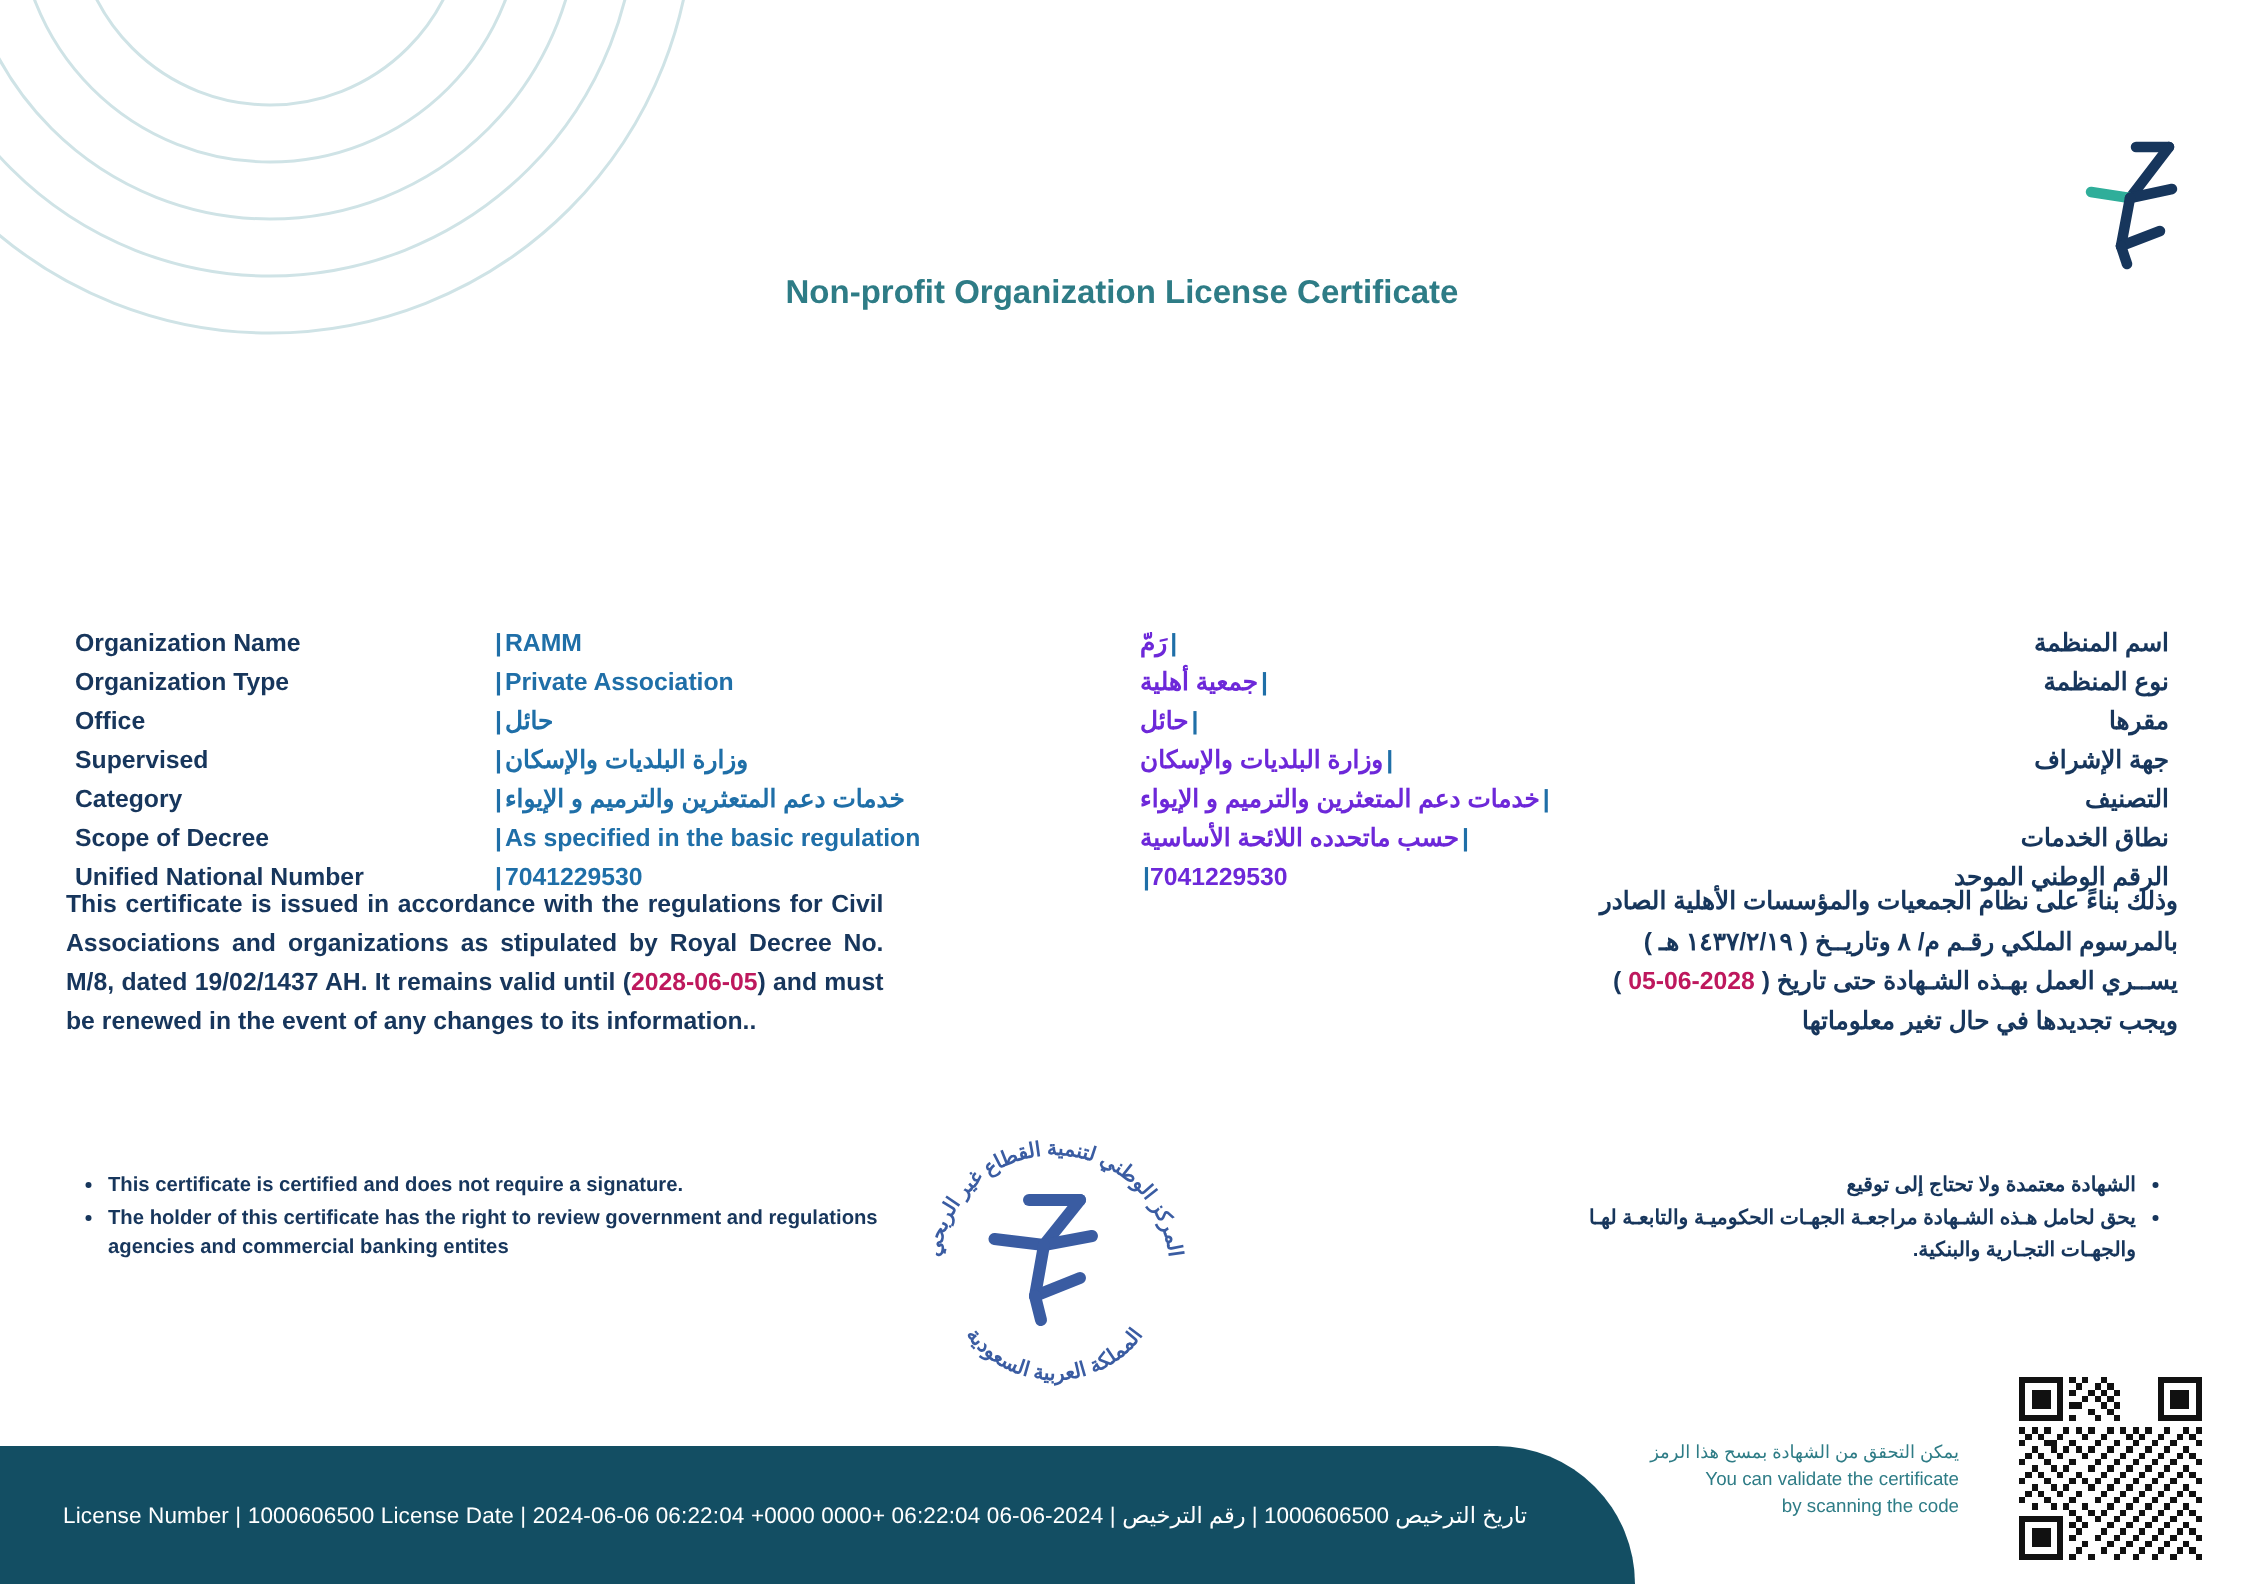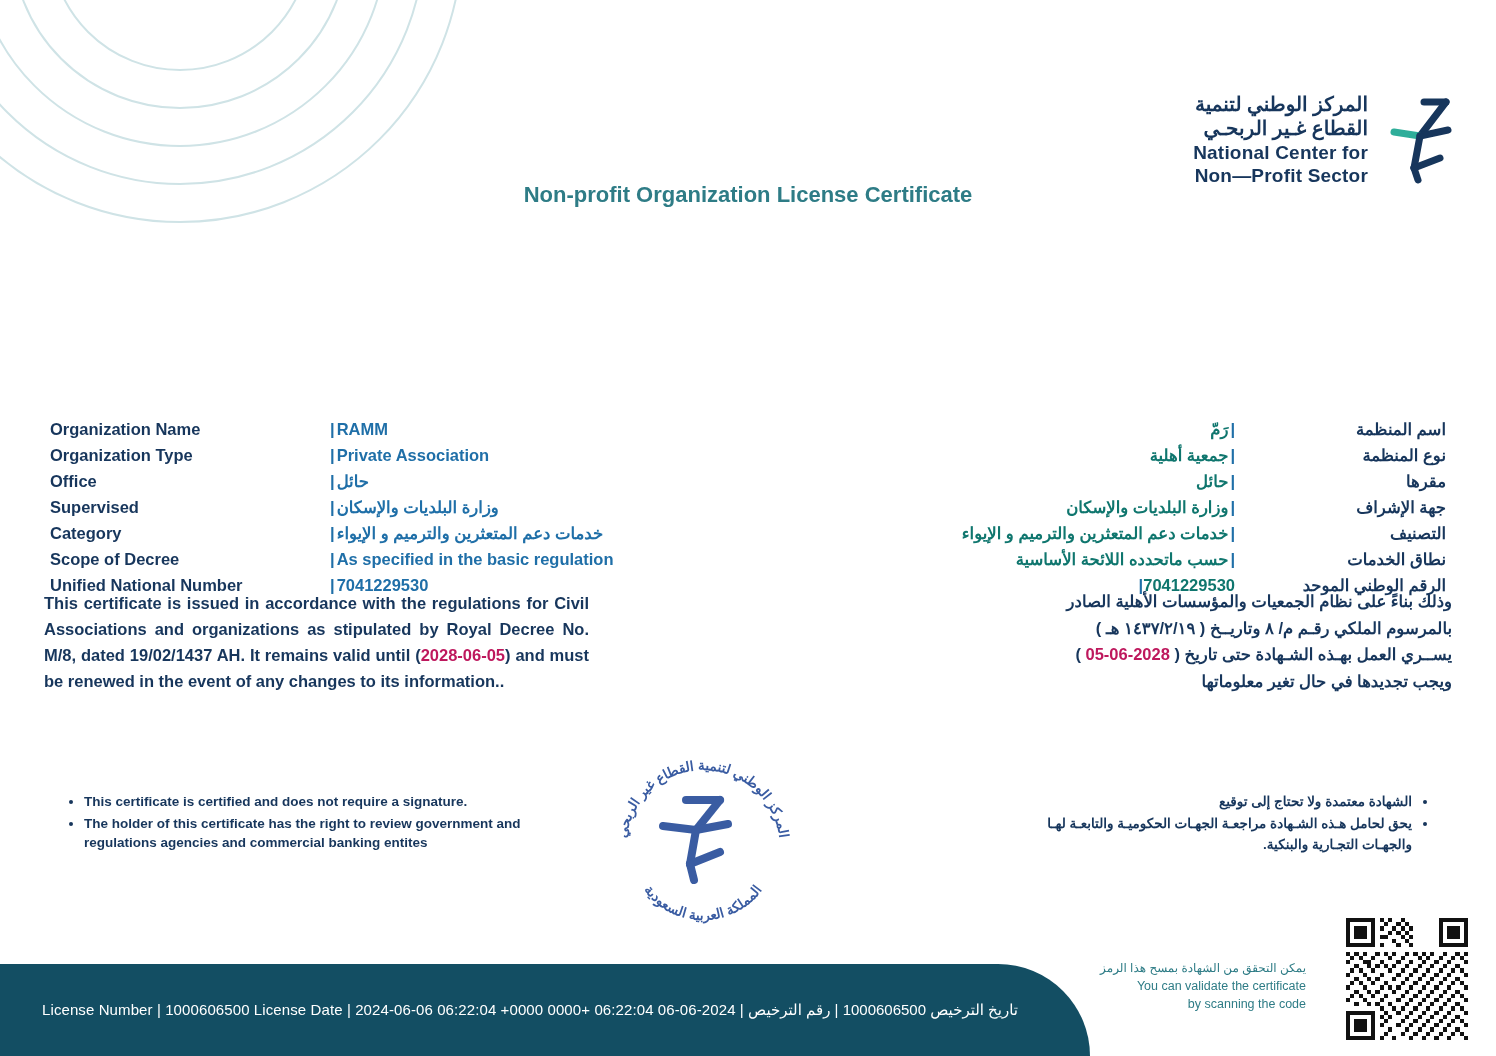"المركز الوطني لتنمية" div.logo-text { html: <div> <div>المركز الوطني لتنمية</div> <div>القطاع غـير الربحـي</div> <div>National Center for</div> <div>Non—Profit Sector</div> </div> -> none }
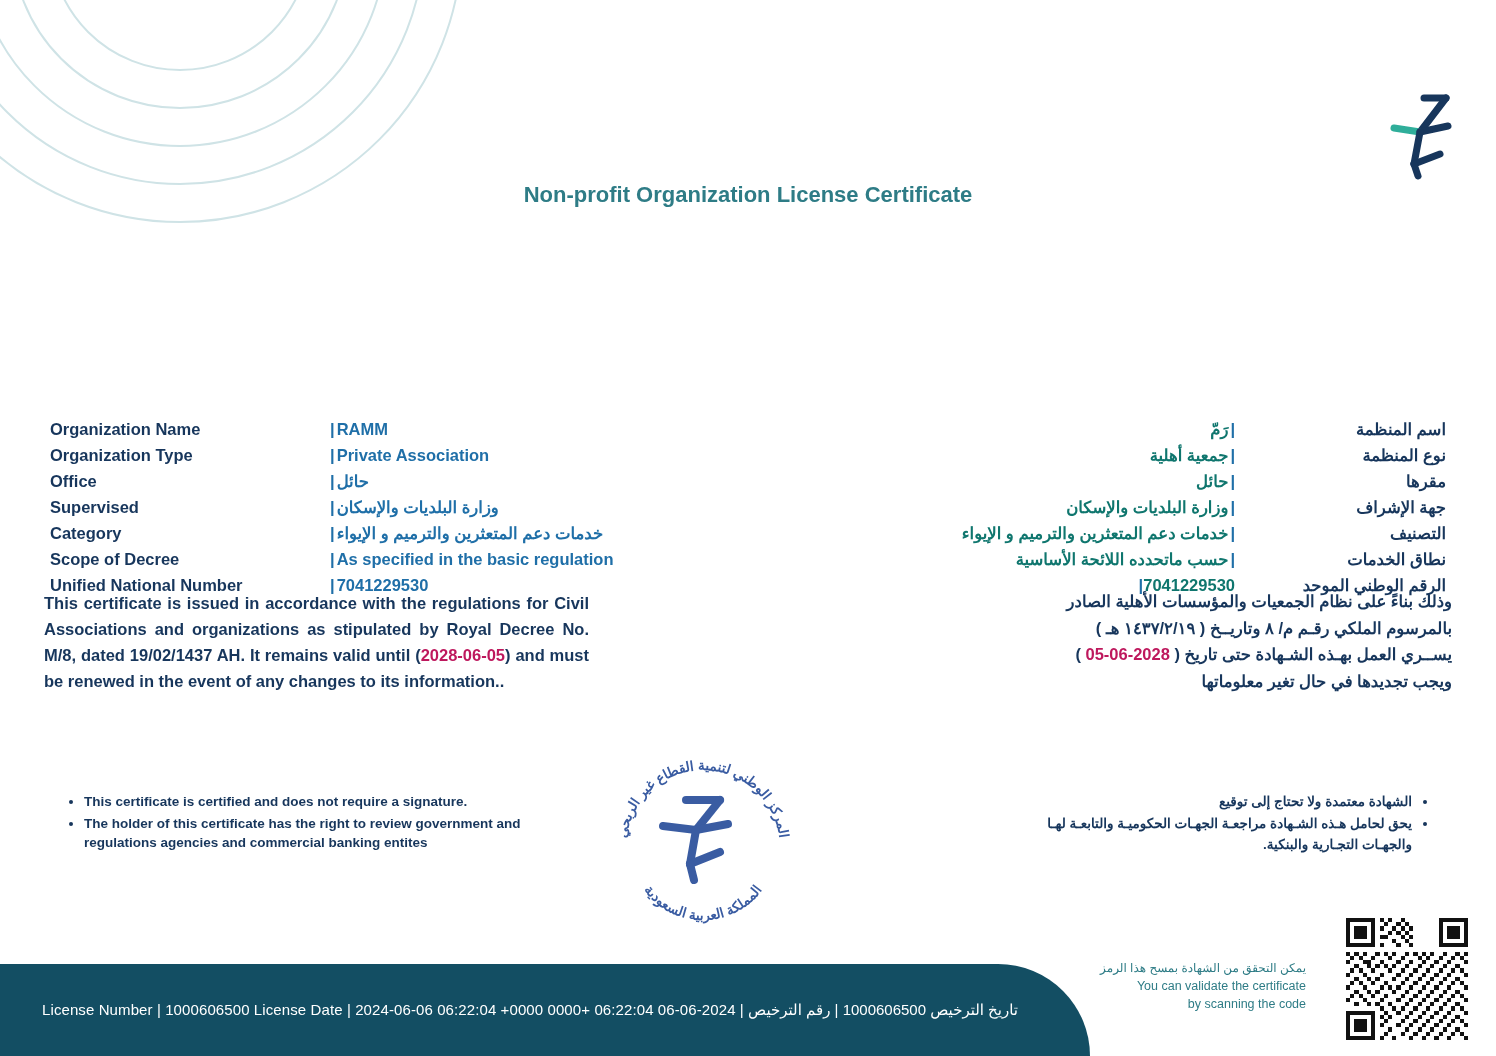"رَمّ" .c-ar-value { color: #0f766e -> #6d28d9; text-align: right -> left }
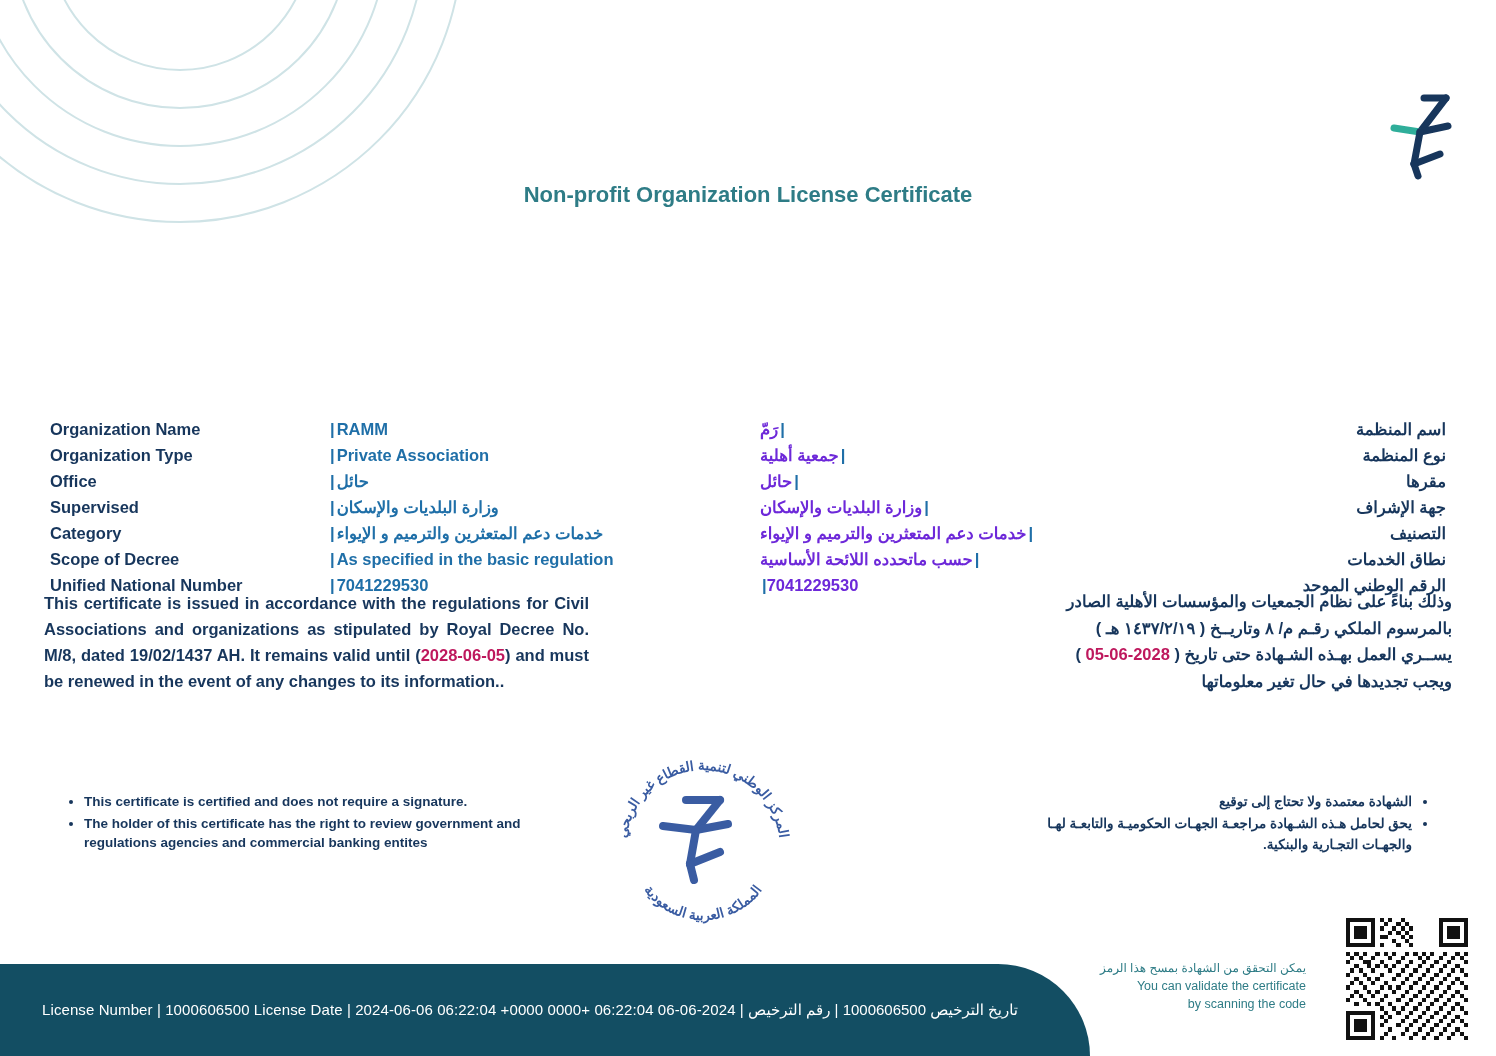"This certificate is certified and" ul.bullets { margin: 12px -> 0 }
